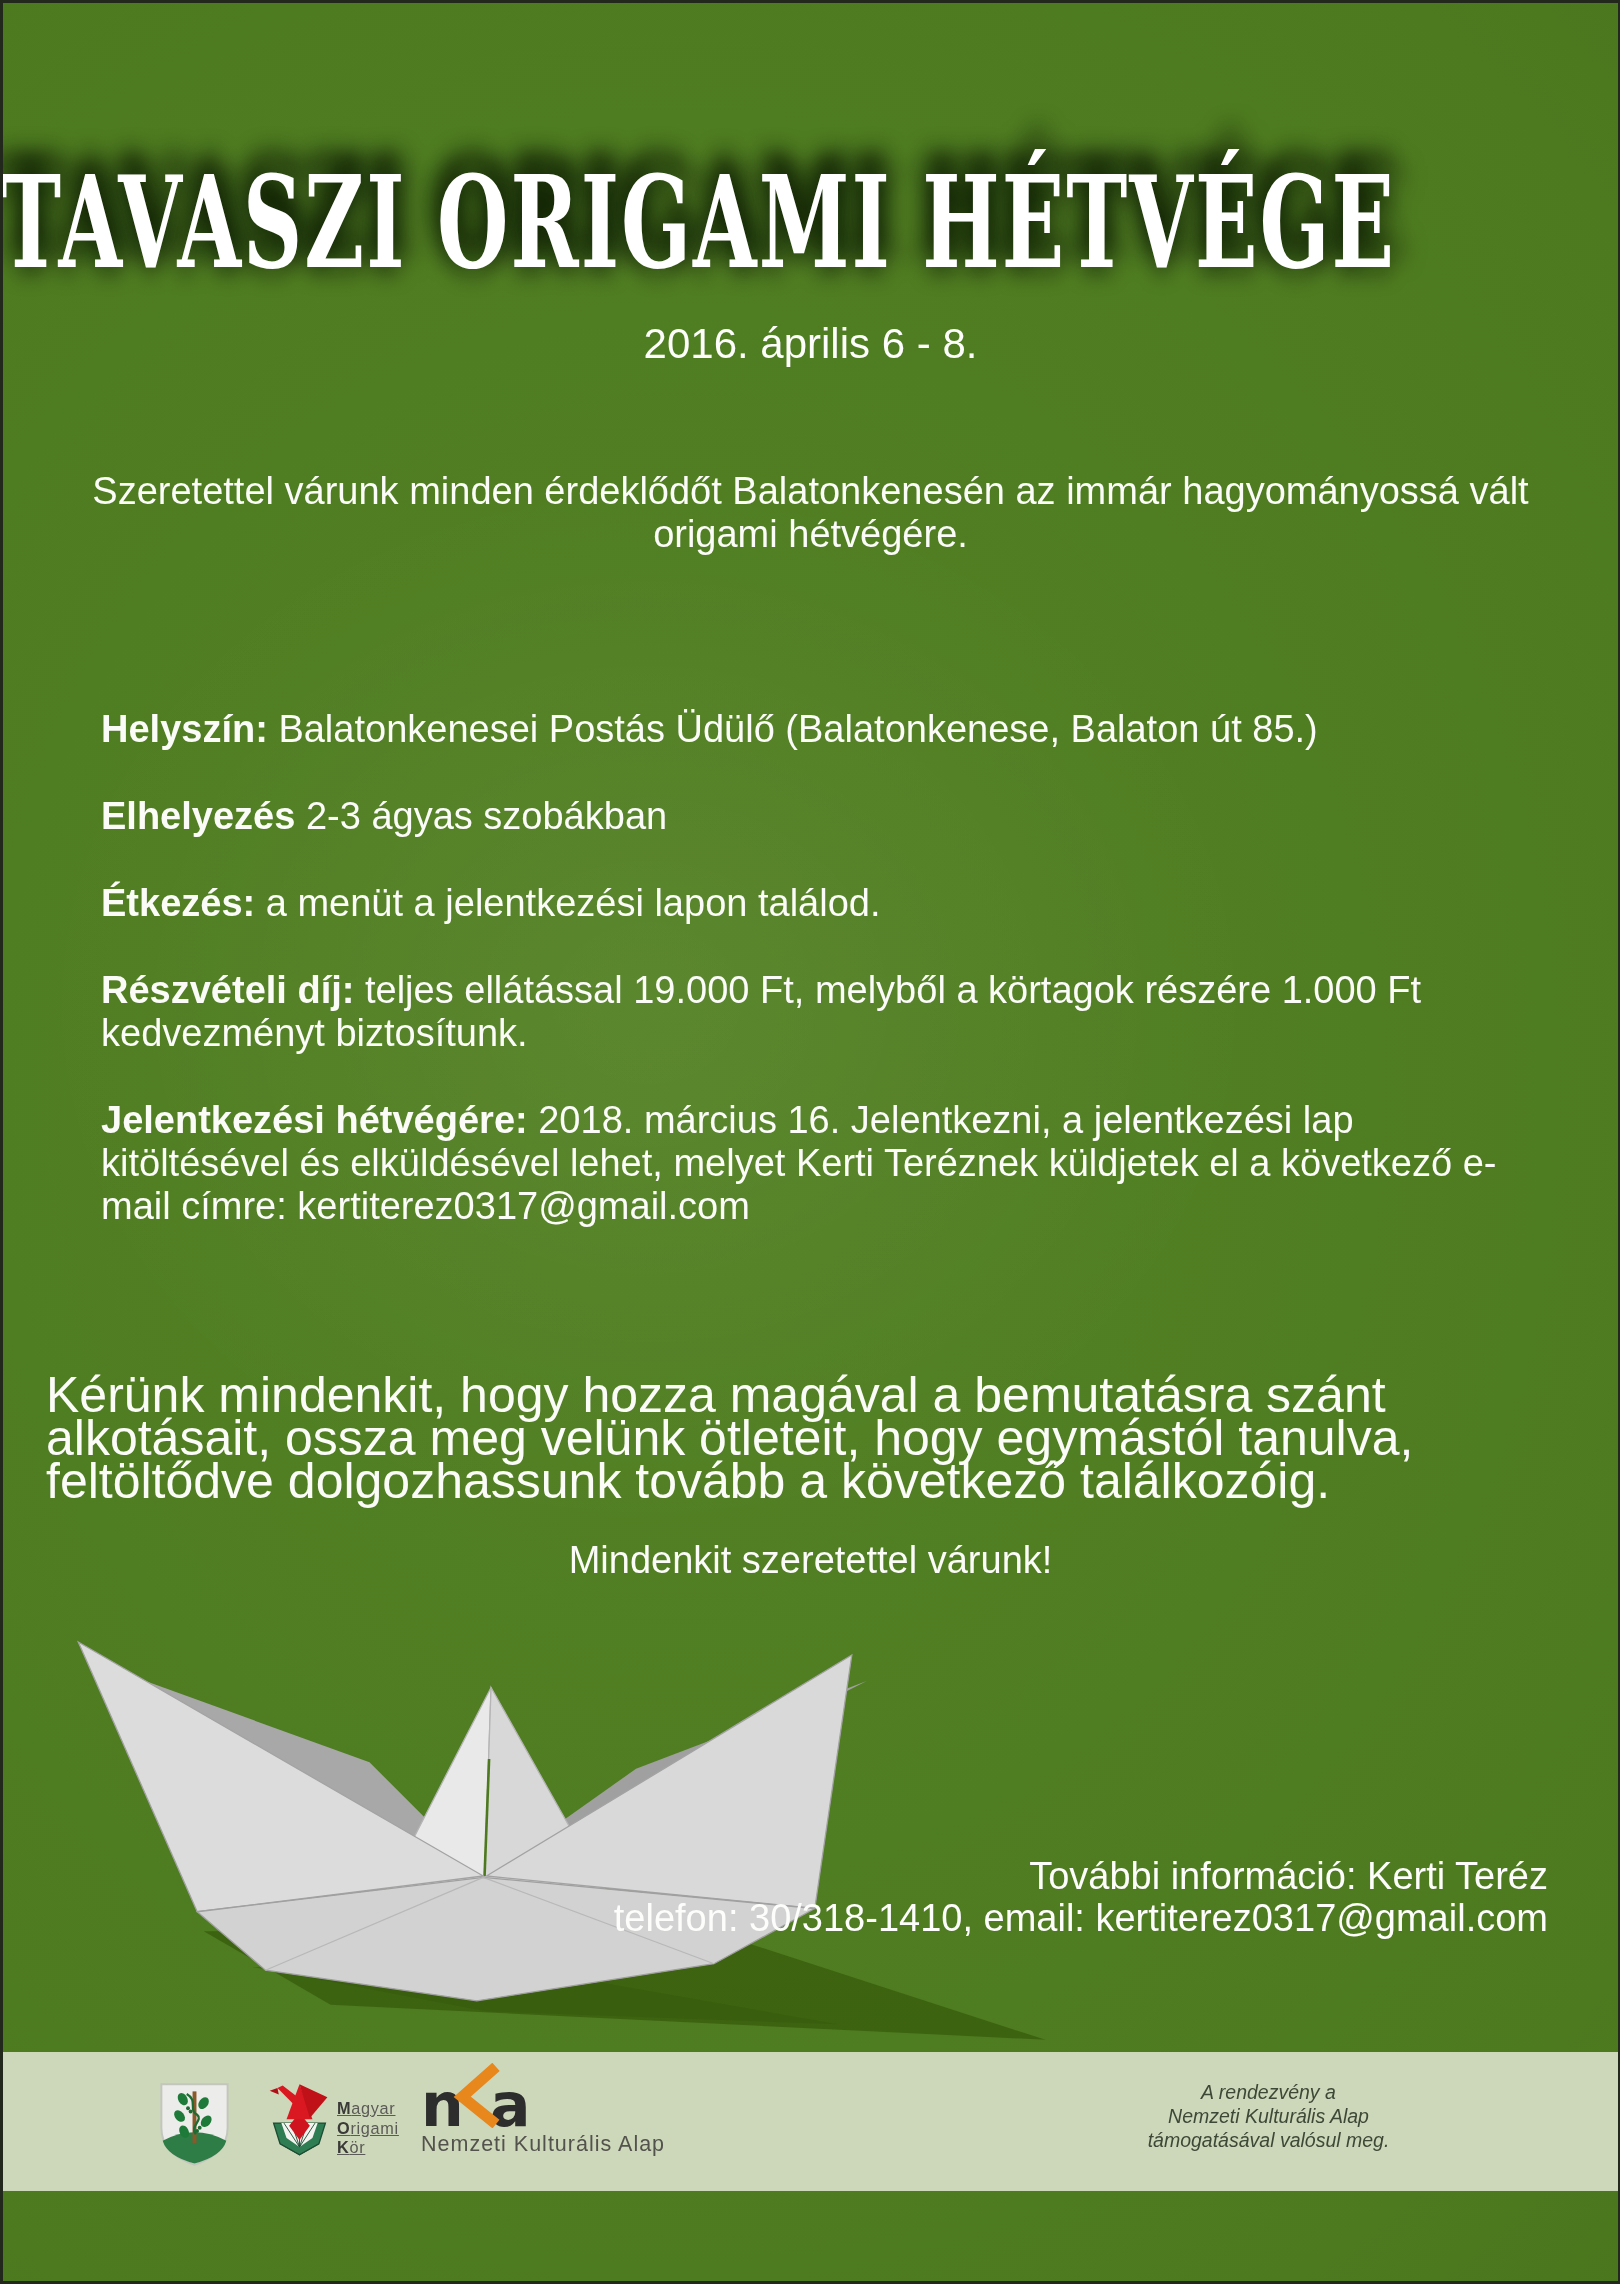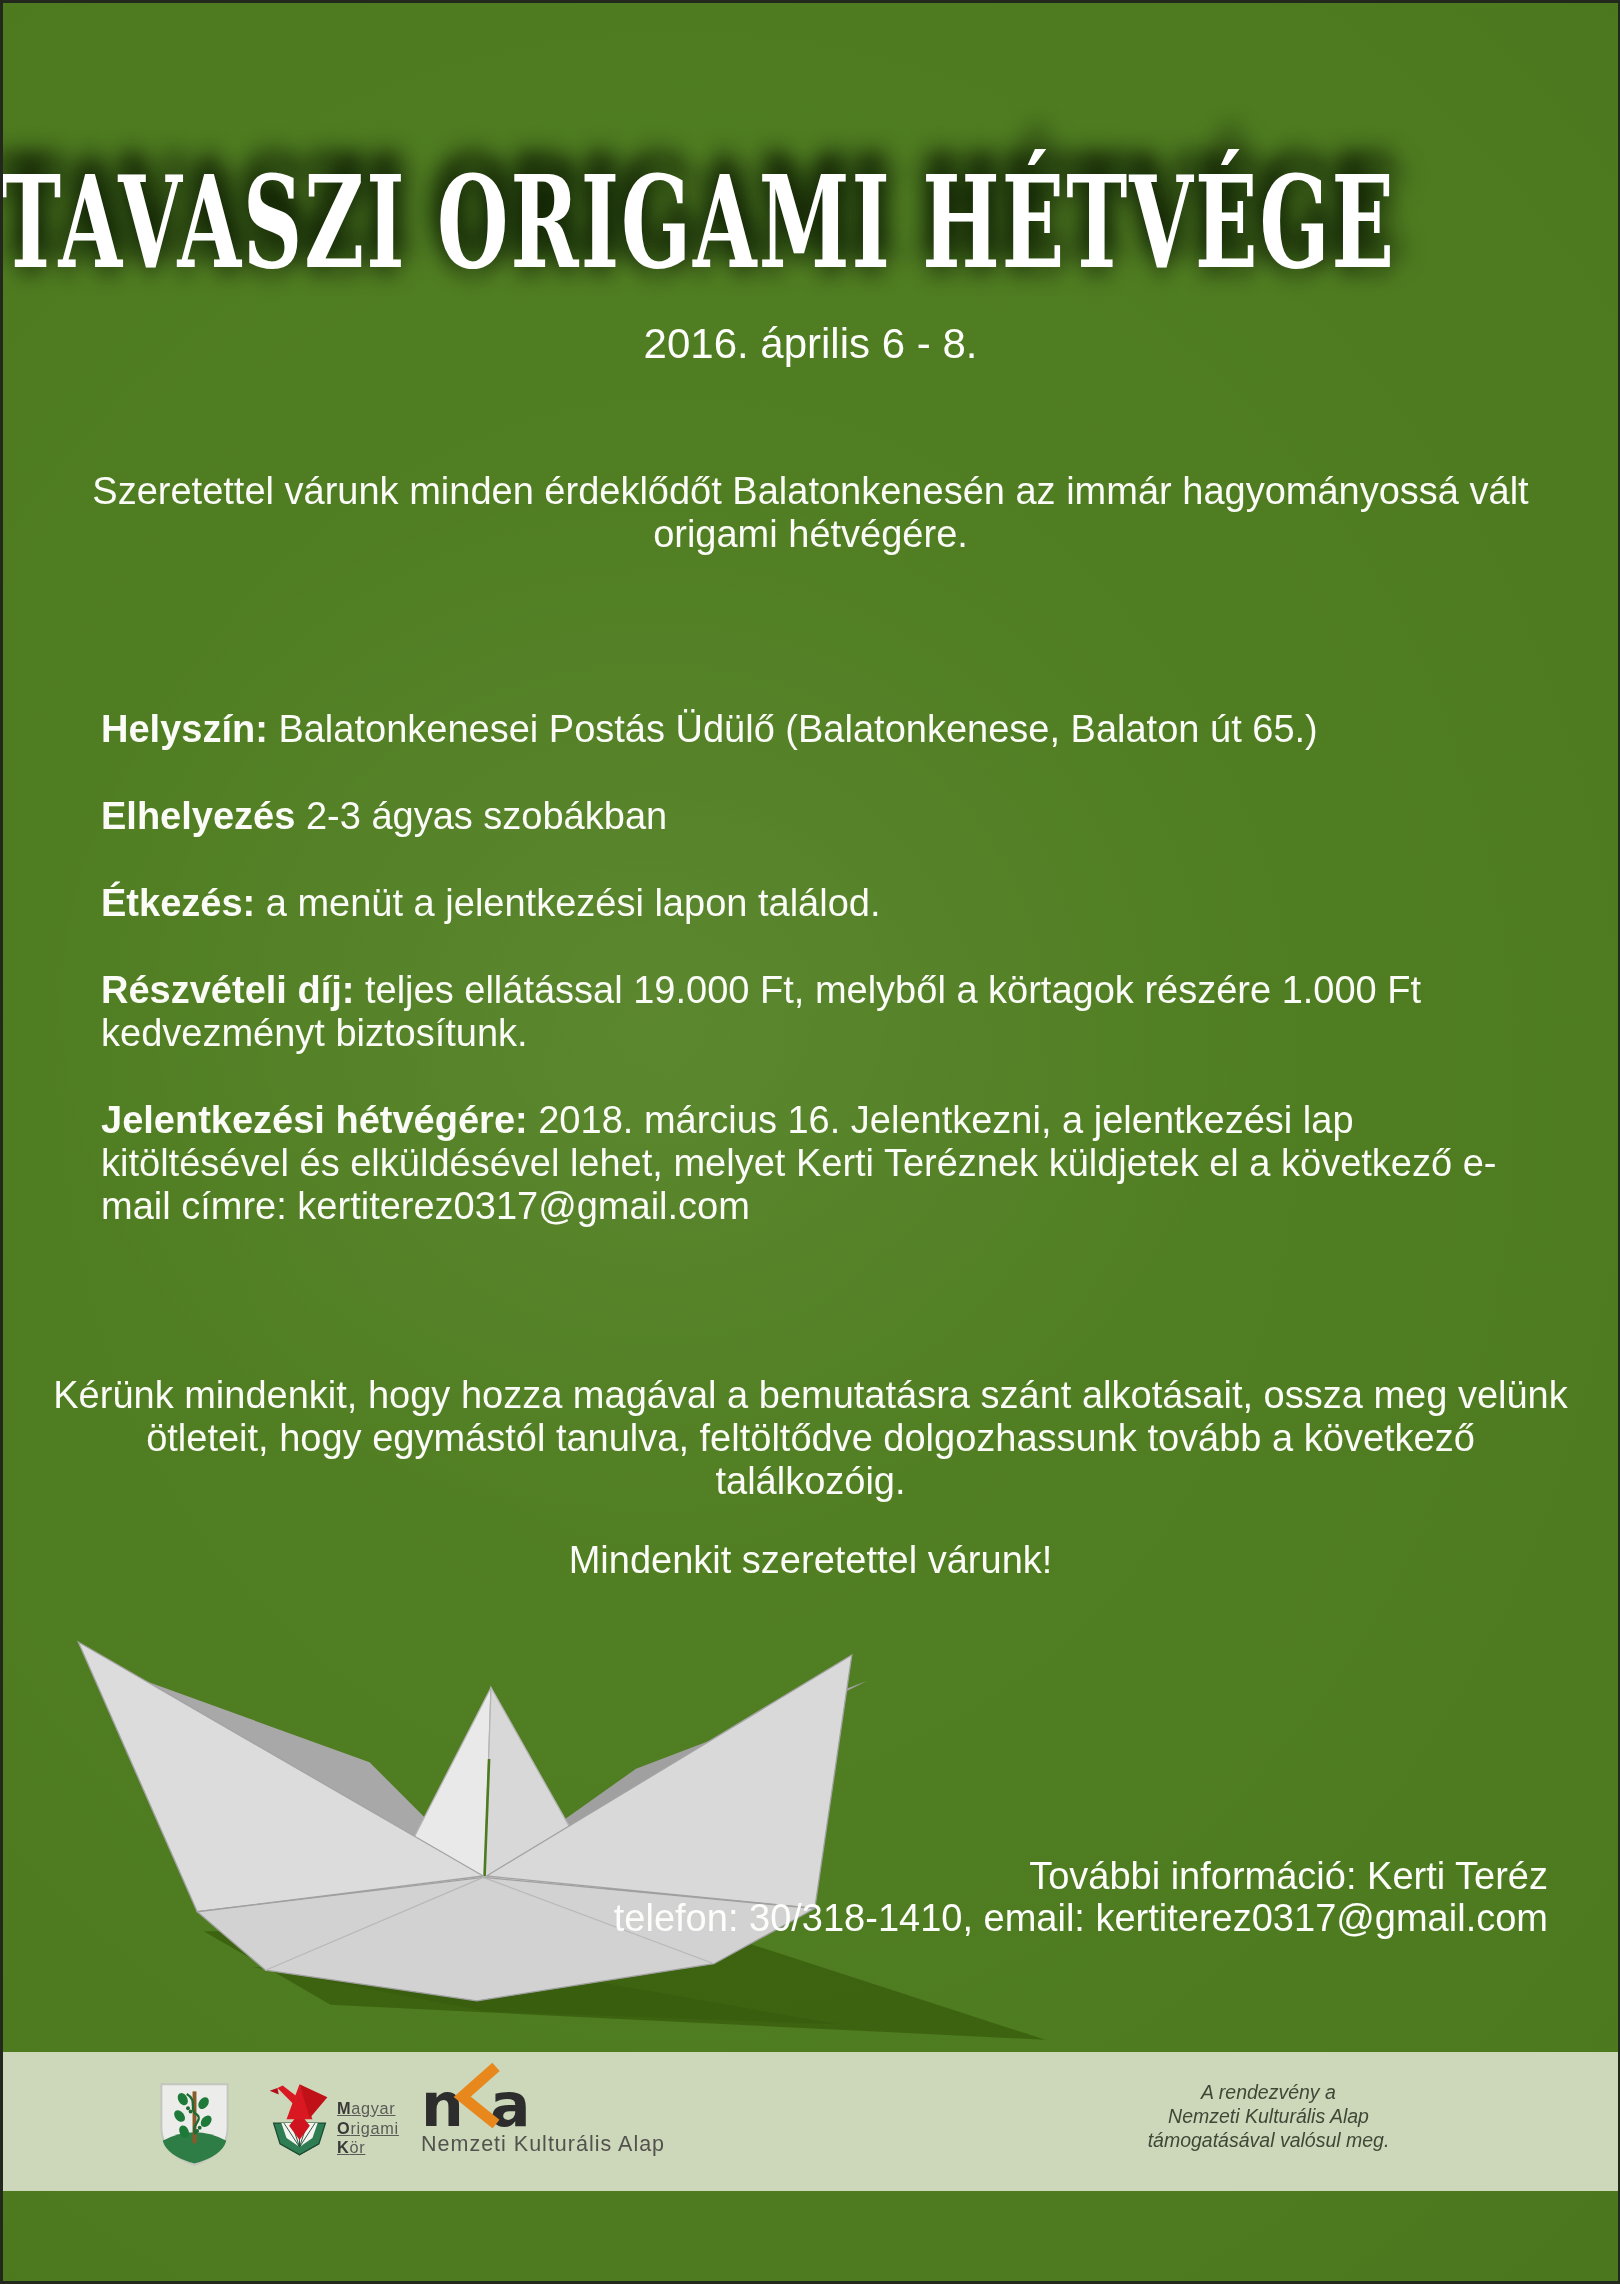"Balatonkenesei Postás Üdülő" span { text: 65 -> 85 }
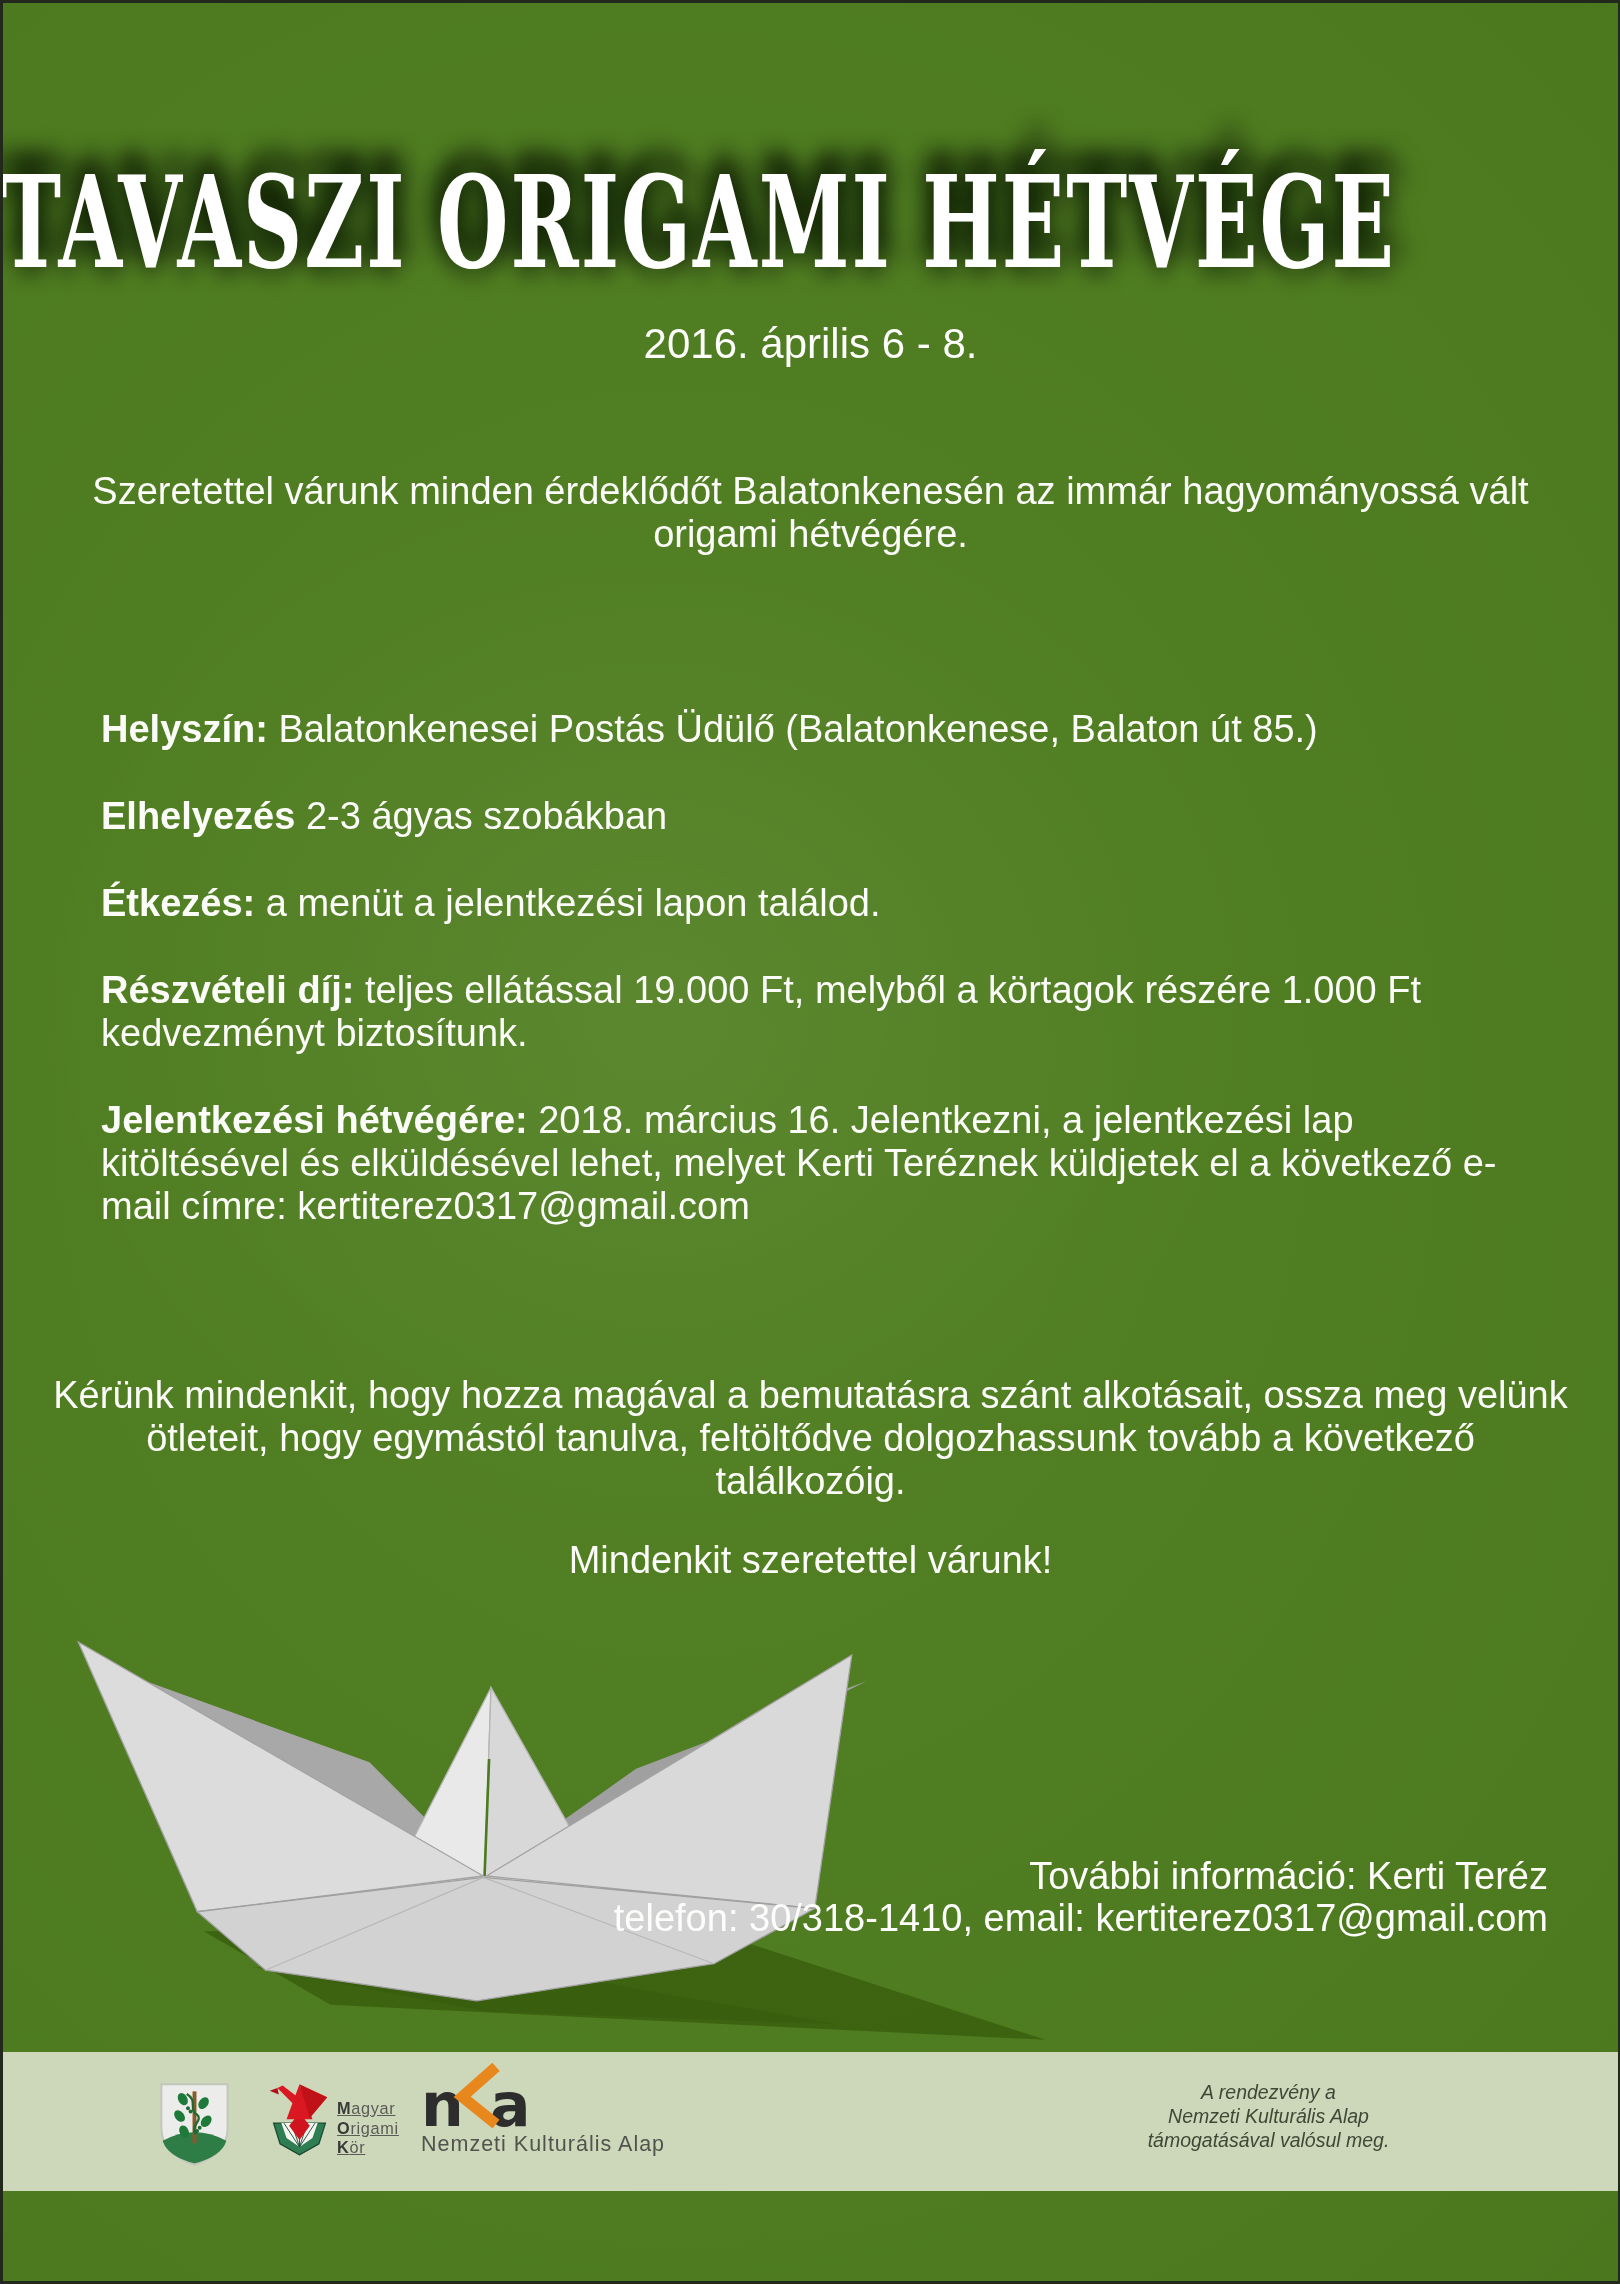"Kérünk mindenkit, hogy hozza magával" .appeal { font-size: 38px -> 50px; text-align: center -> left }
